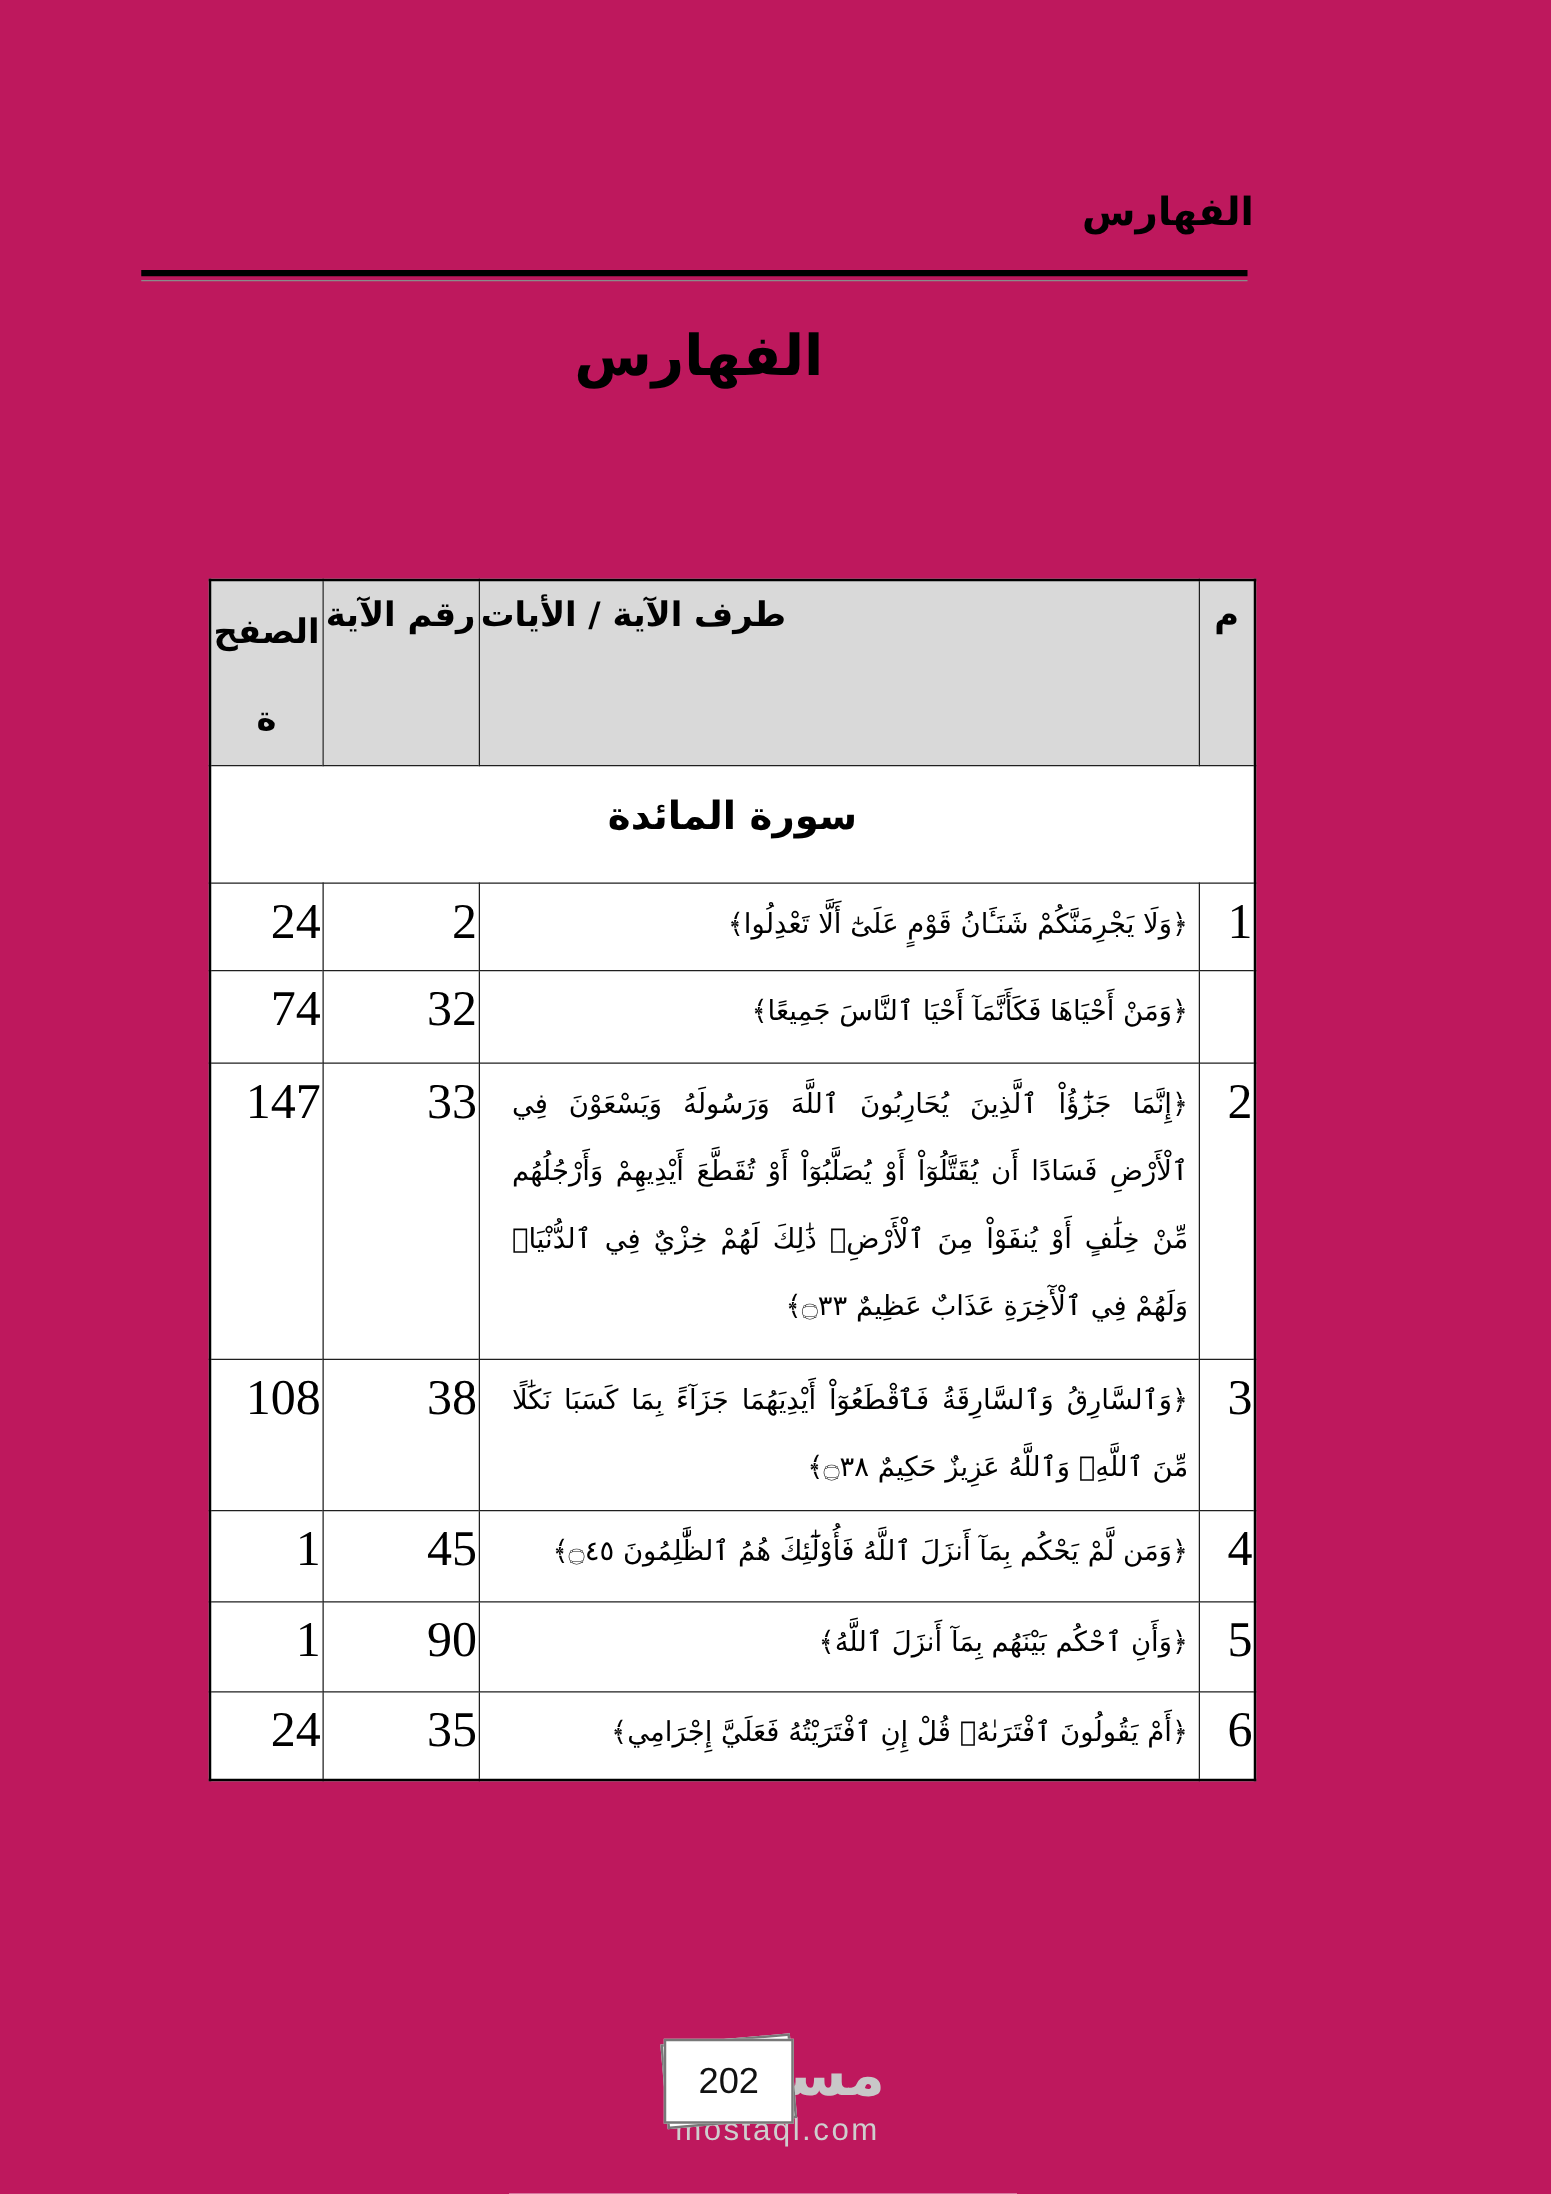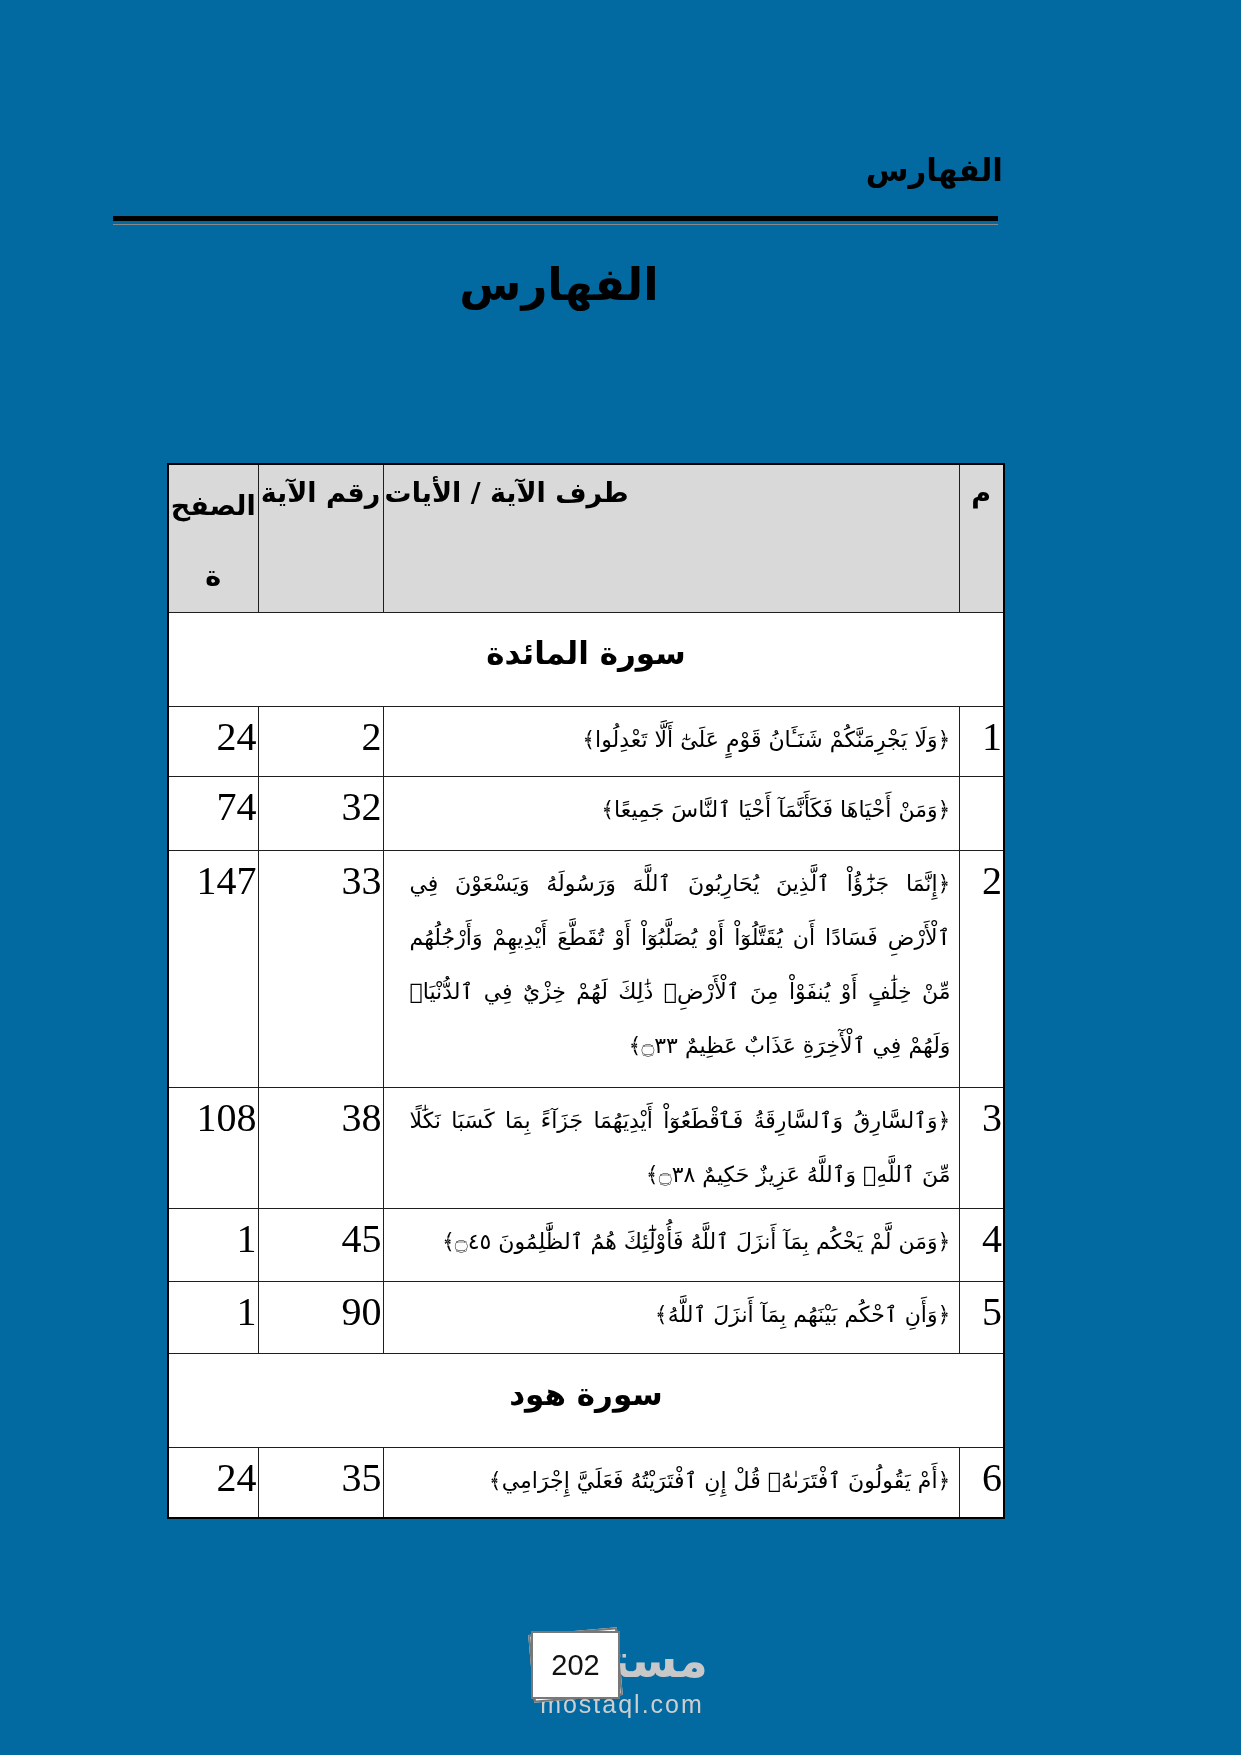"الفهارس" .page { background: #0369a1 -> #be185d }
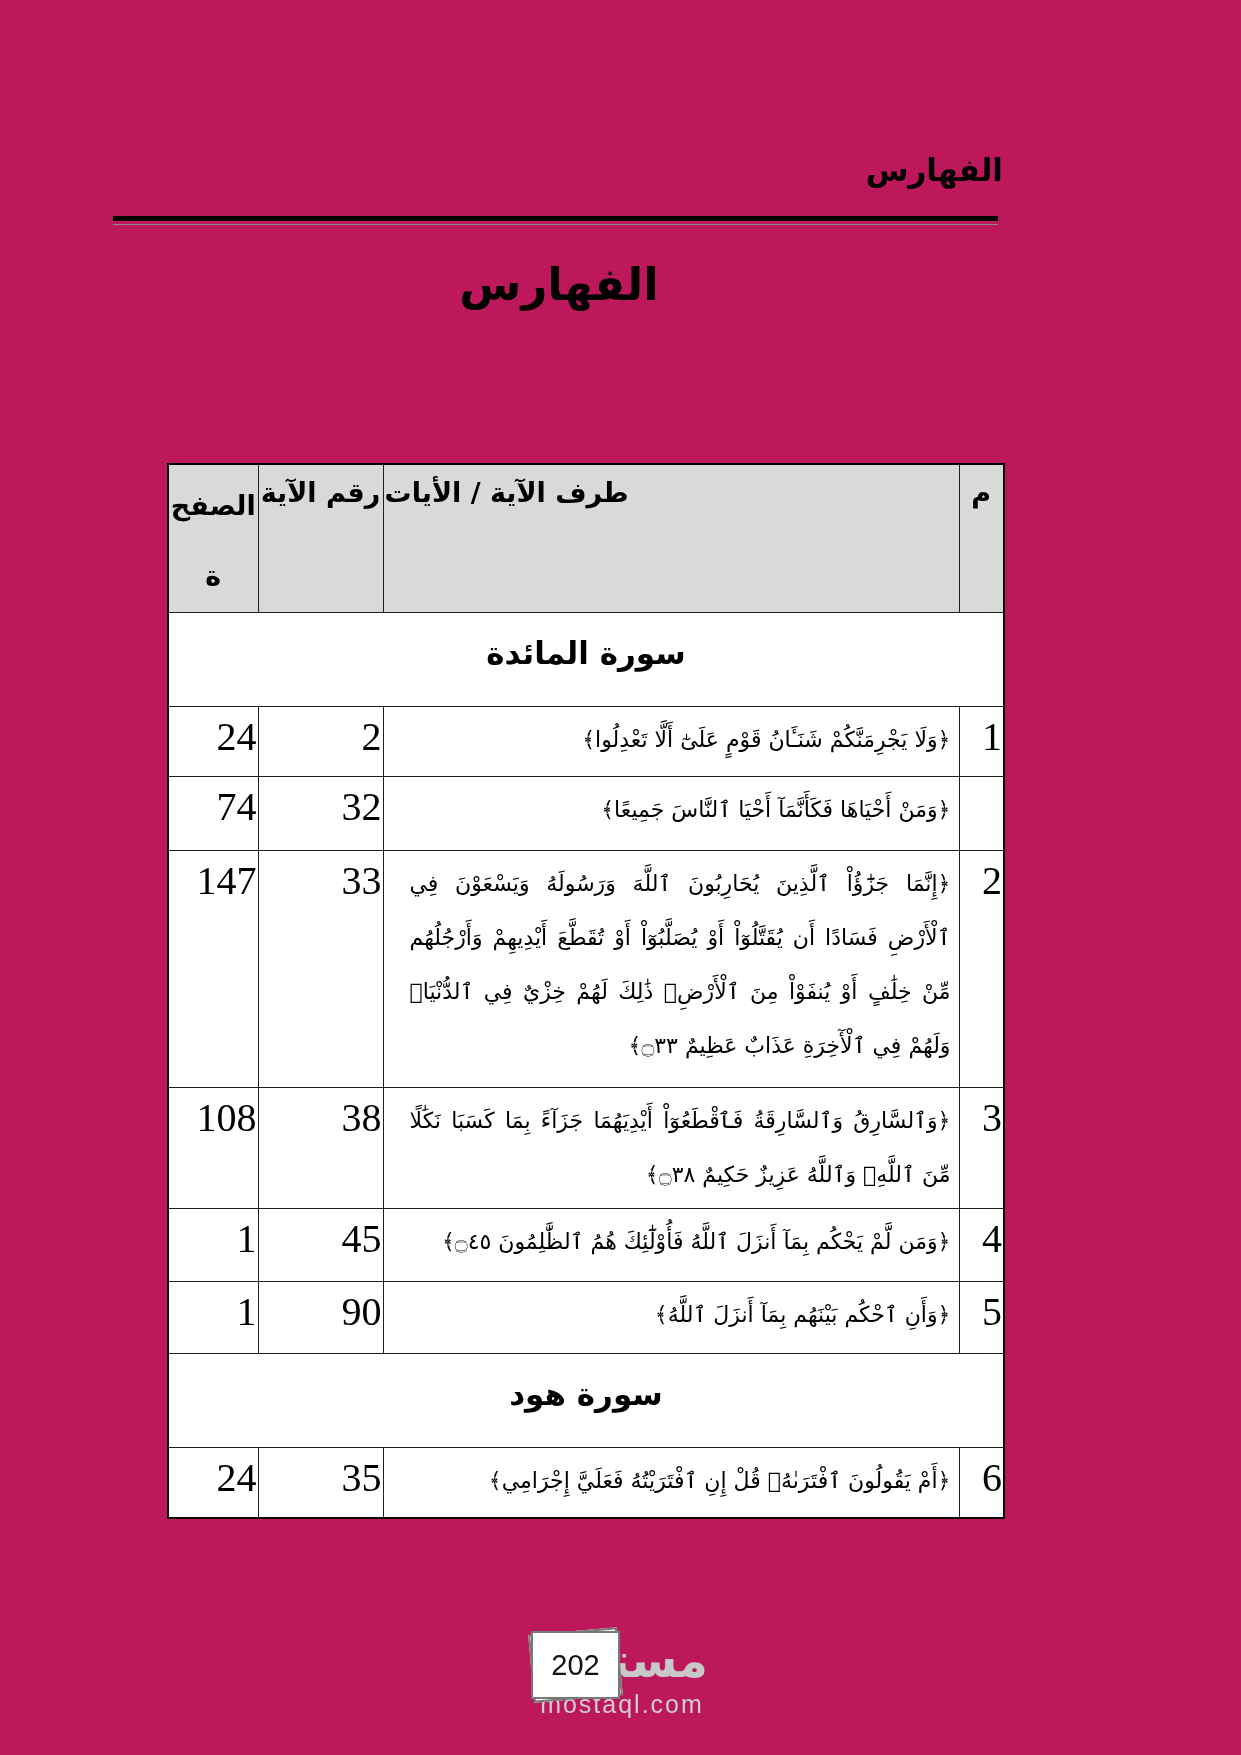"سورة هود" tr.section-row { html: <tr> <td>سورة هود</td> </tr> -> none }
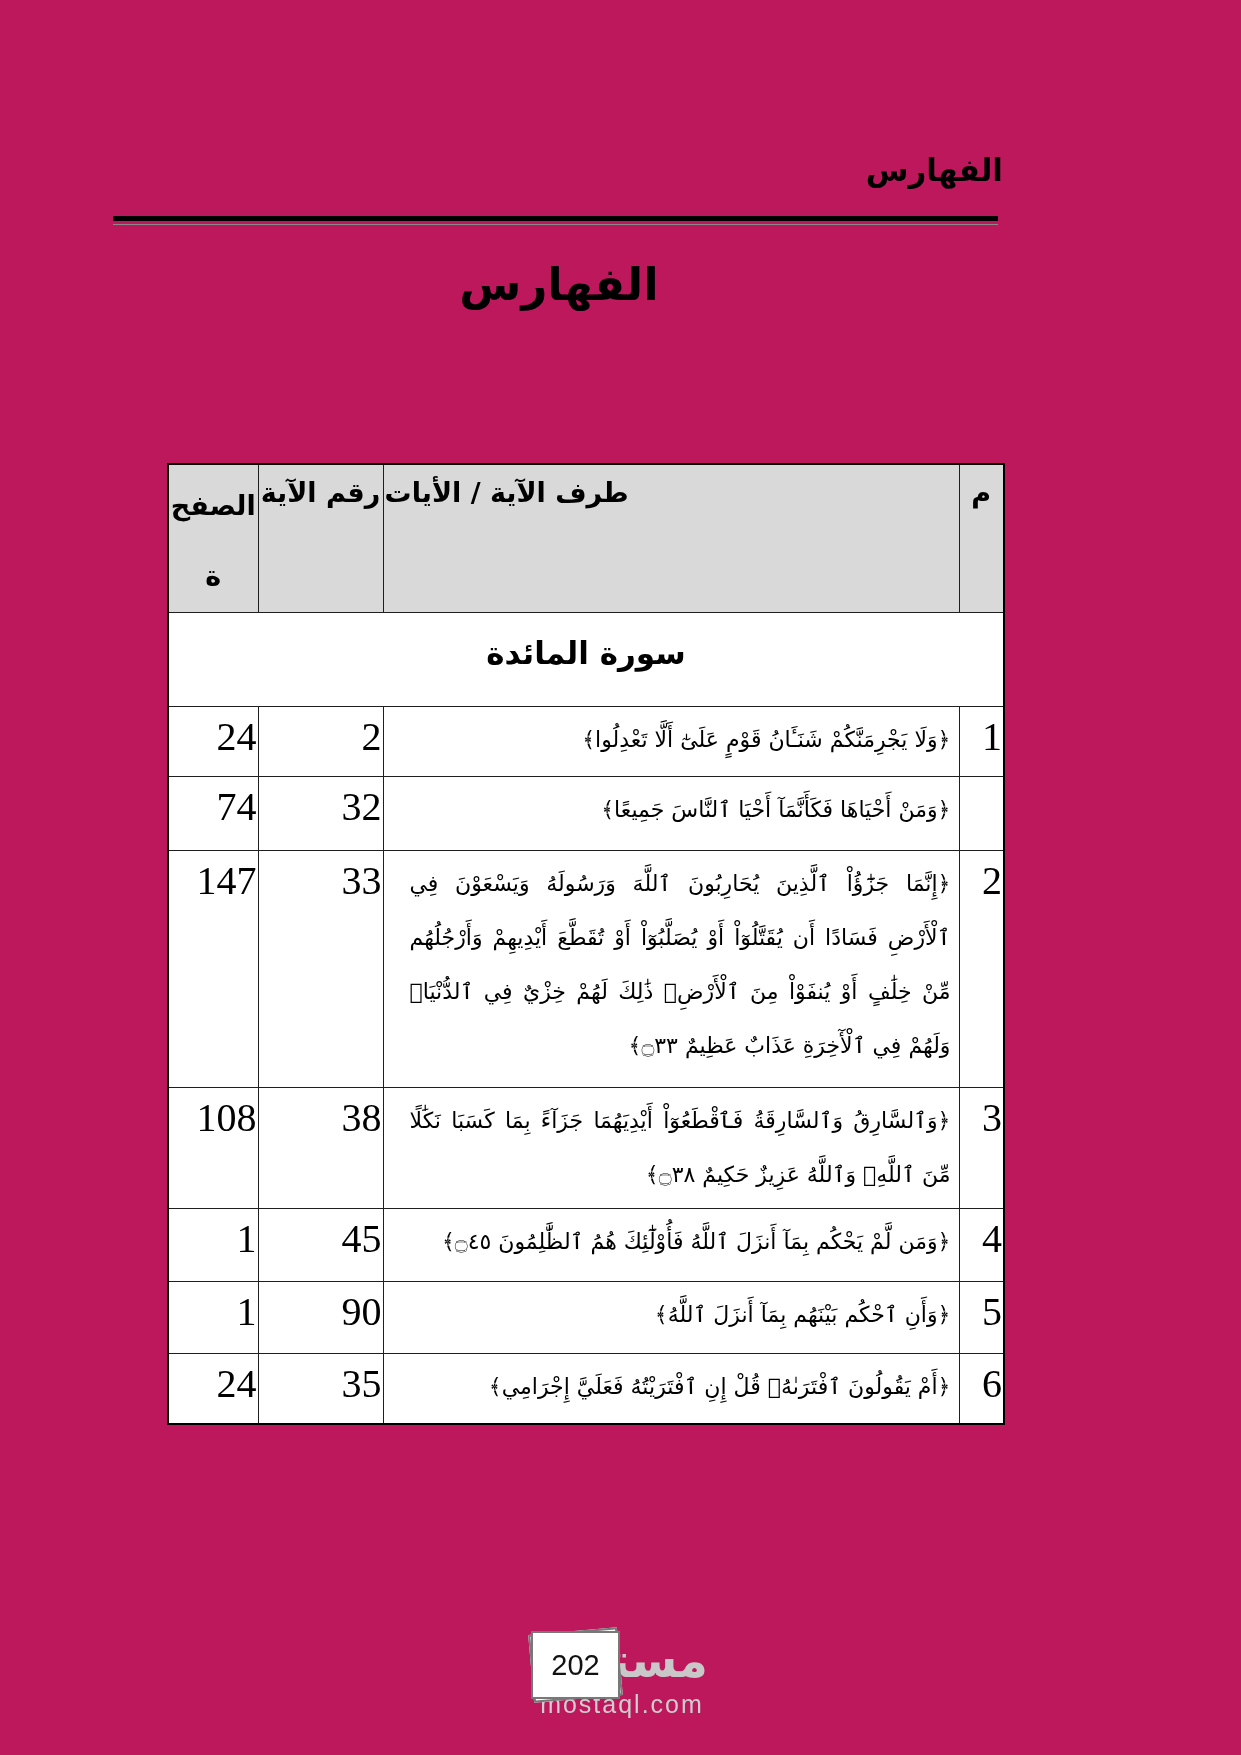"202" .pagenum-stack { width: 89px -> 104px }
